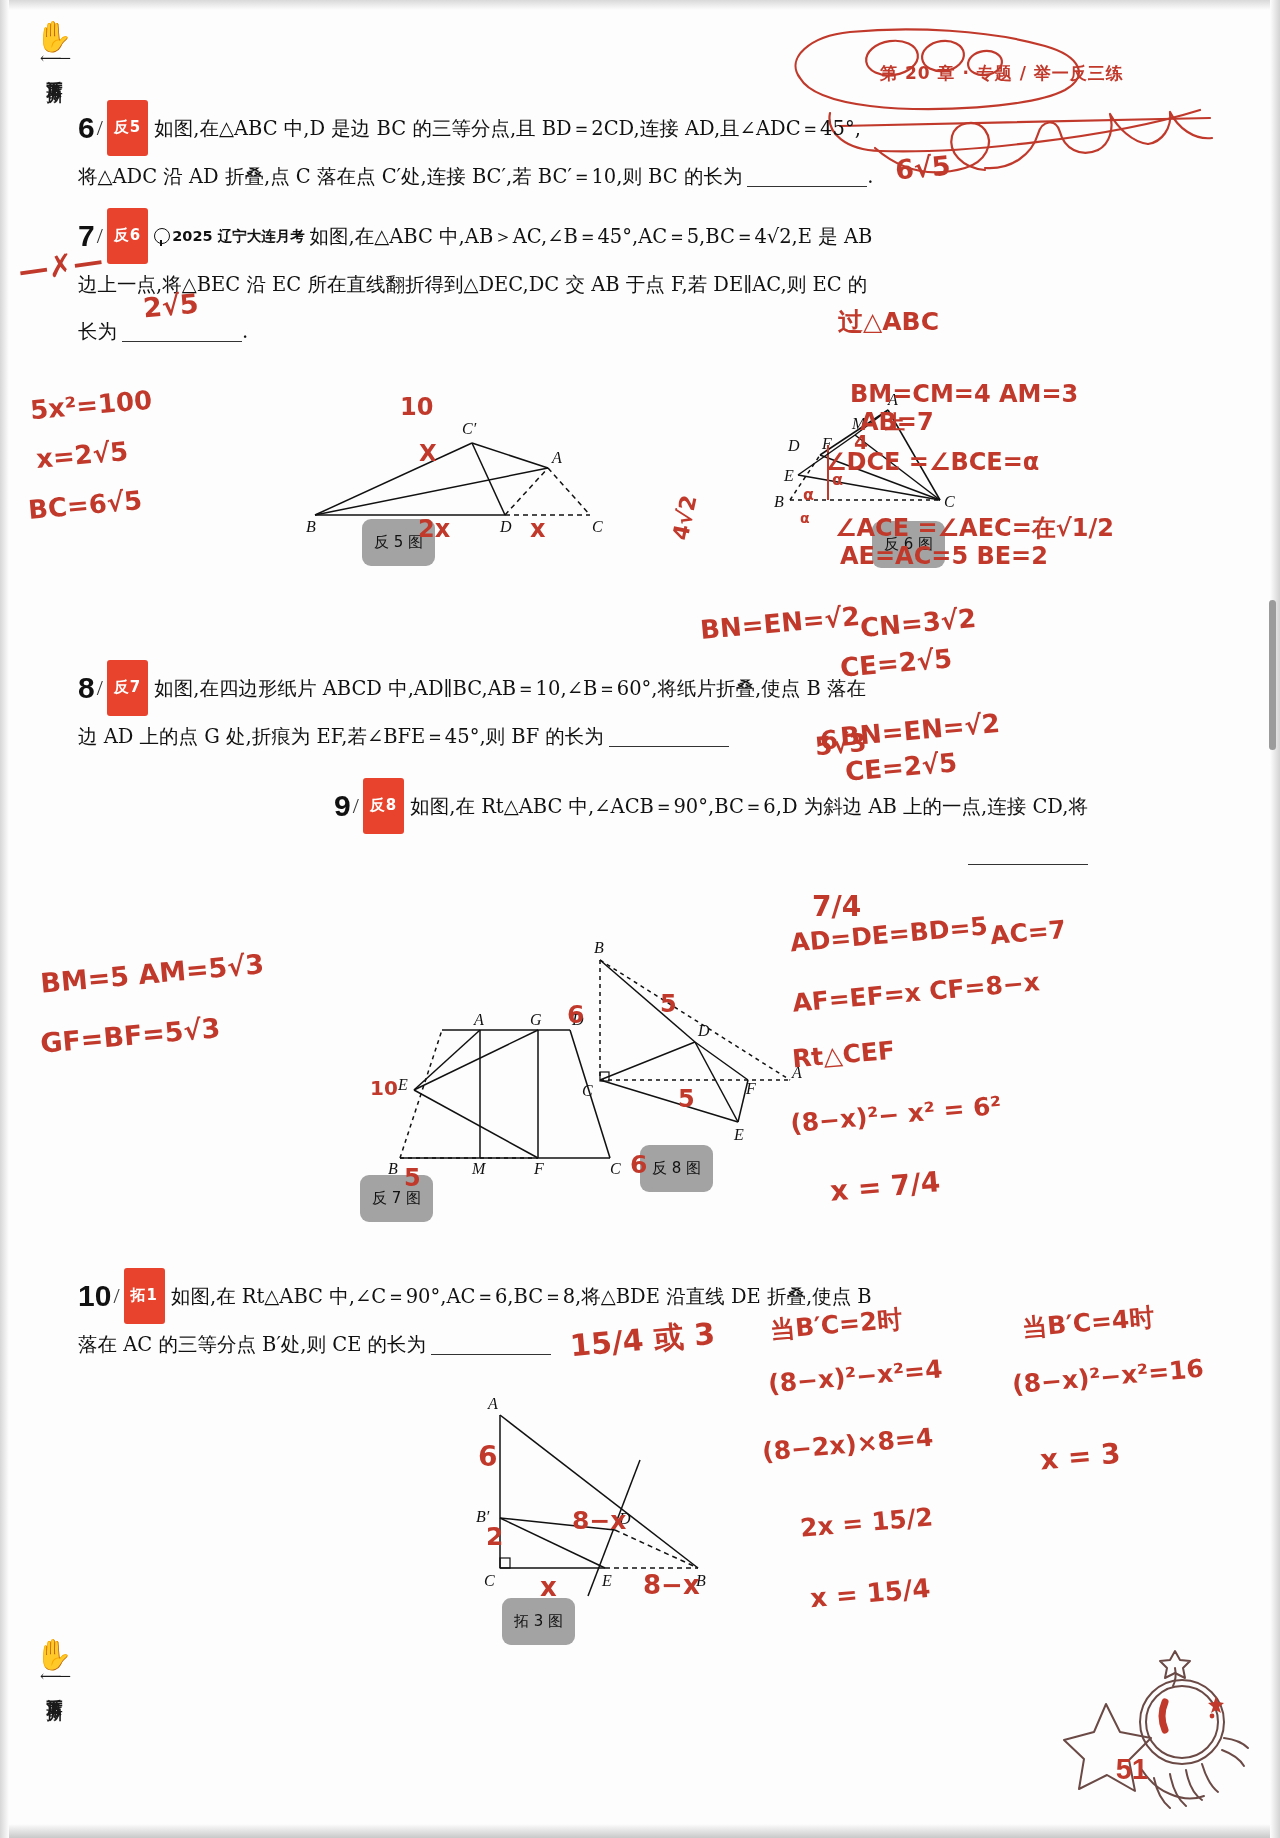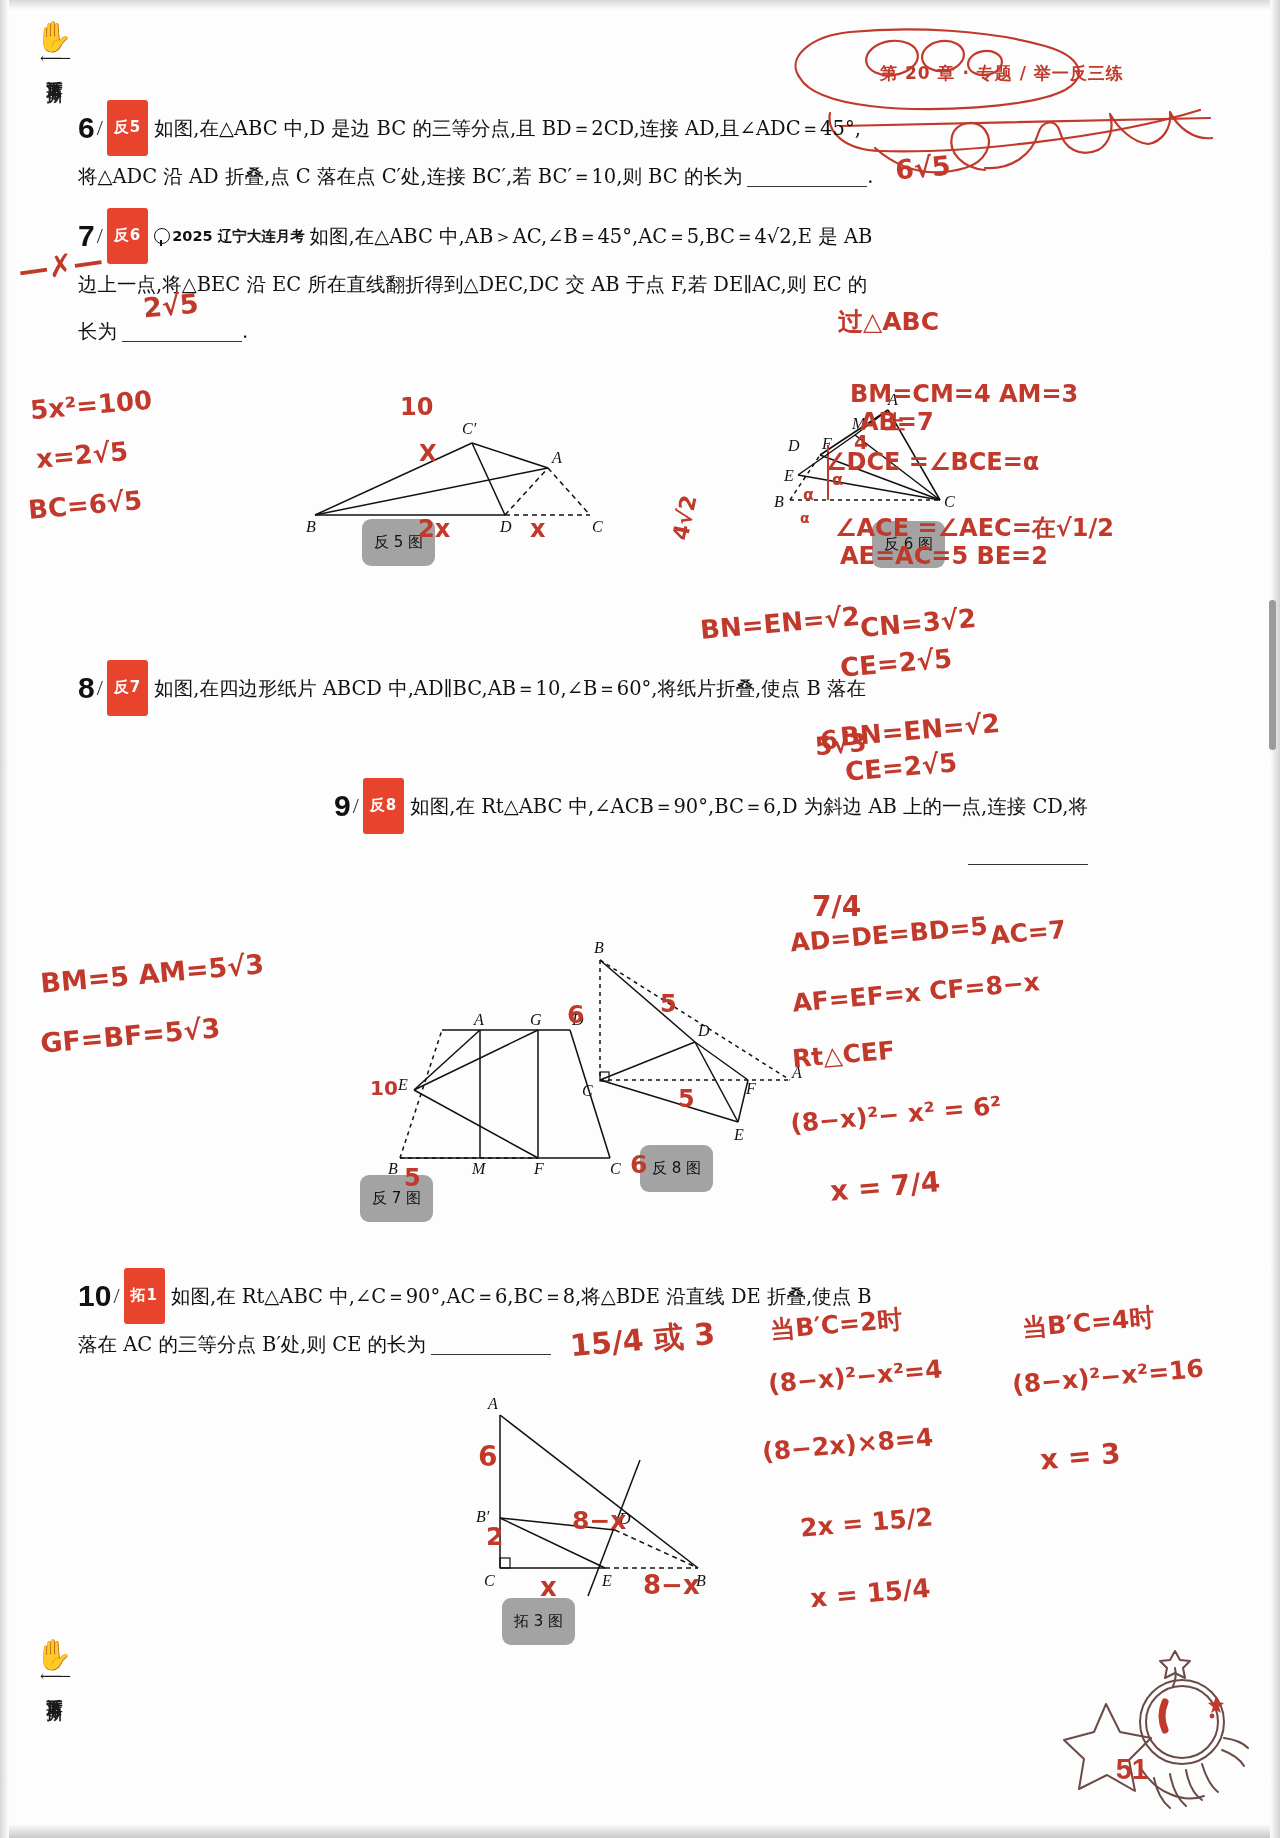"边 AD 上的点 G 处,折痕为" div { html: none -> <div> <span>边 AD 上的点 G 处,折痕为 EF,若∠BFE＝45°,则 BF 的长为</span> <span></span> </div> }
